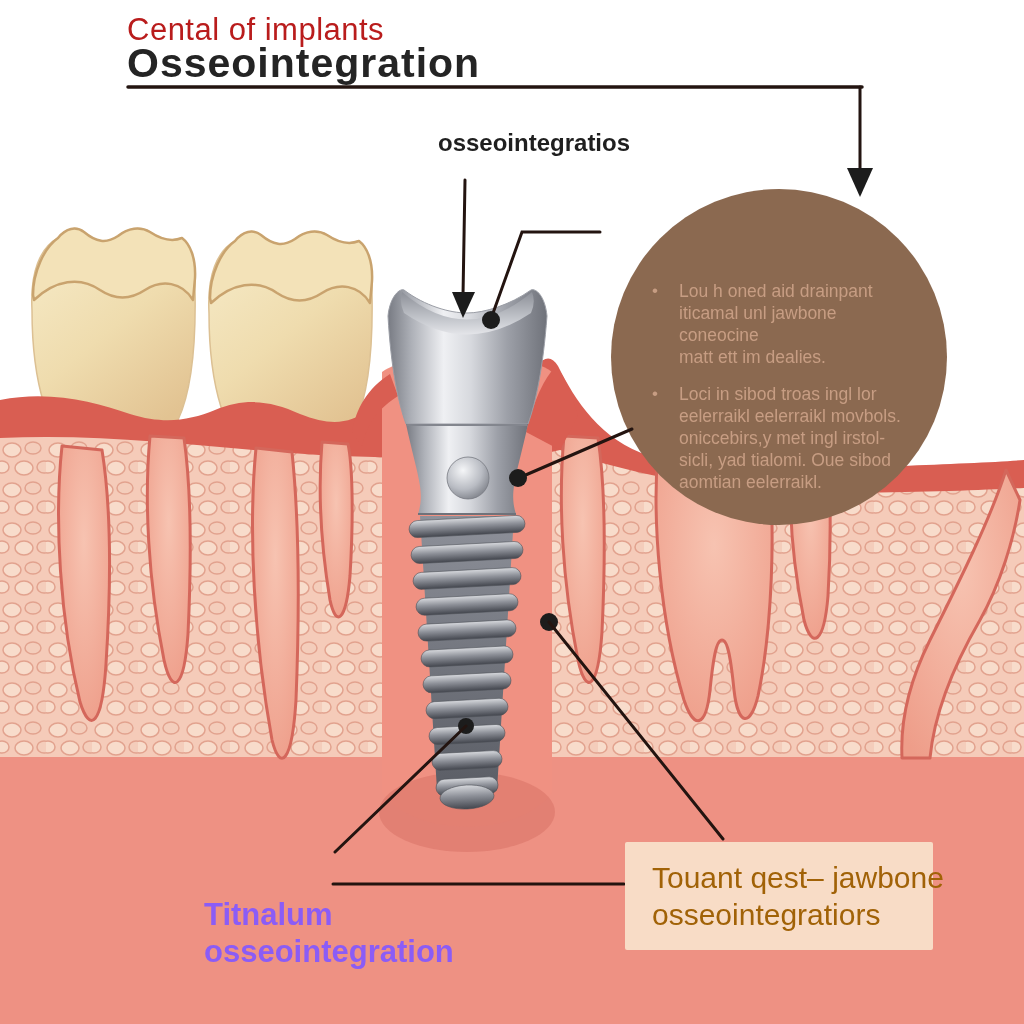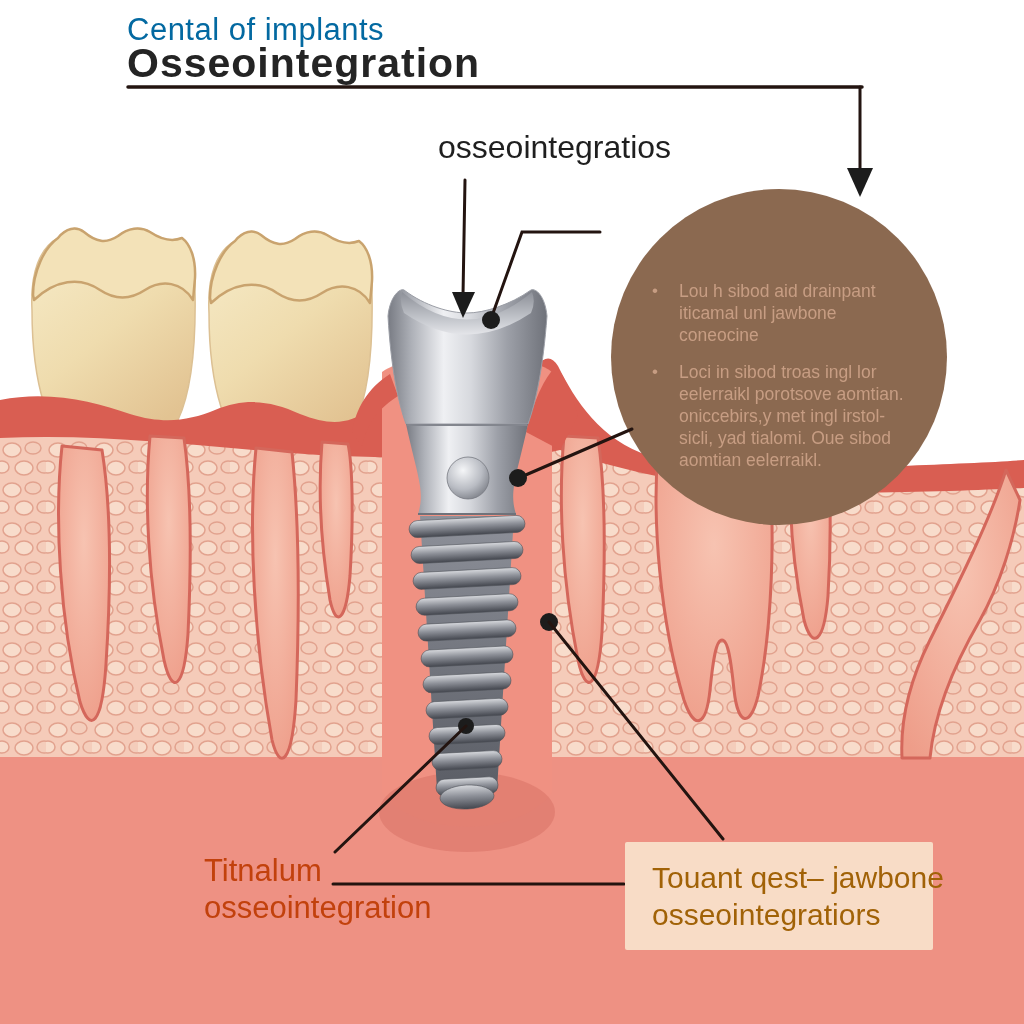"Cental of implants" .title-sub { color: #0369a1 -> #b91c1c }
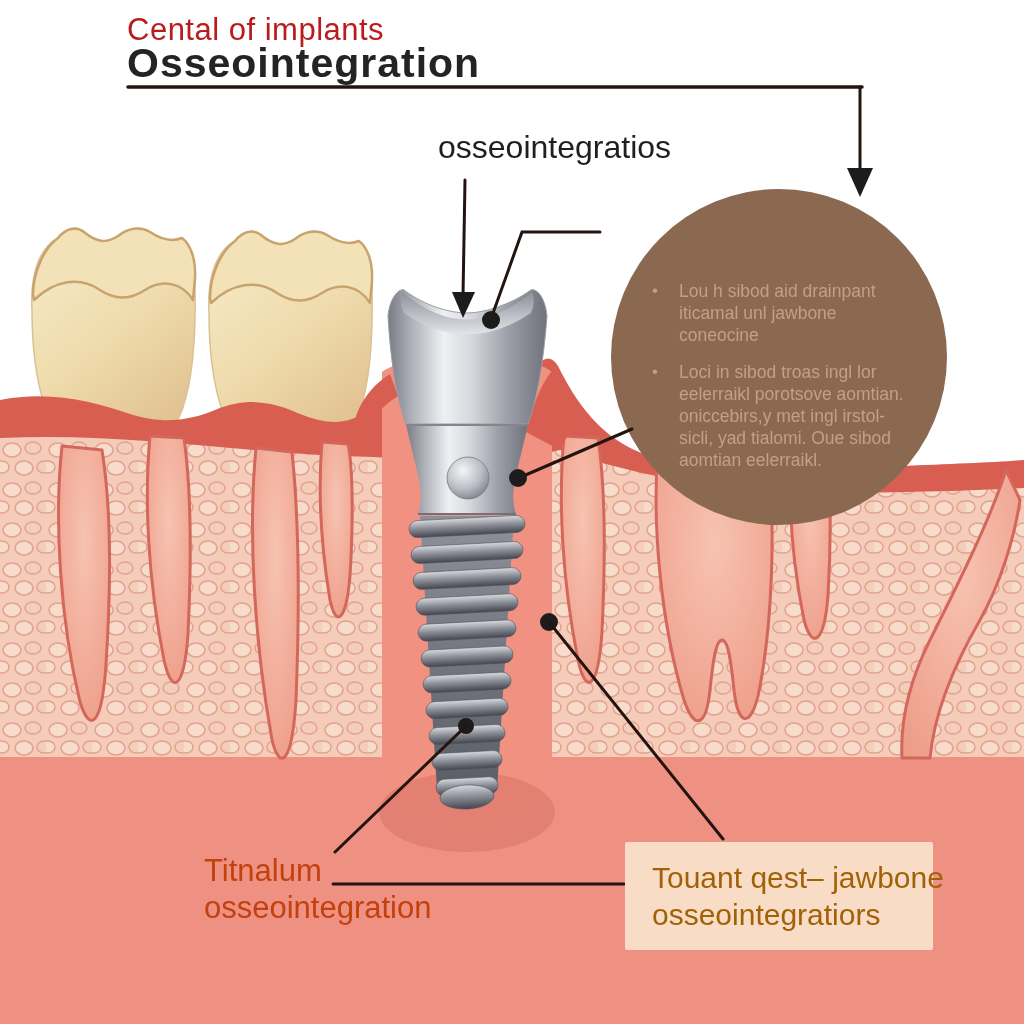"osseointegratios" .abutment-label { font-size: 32px -> 24px; font-weight: none -> bold }
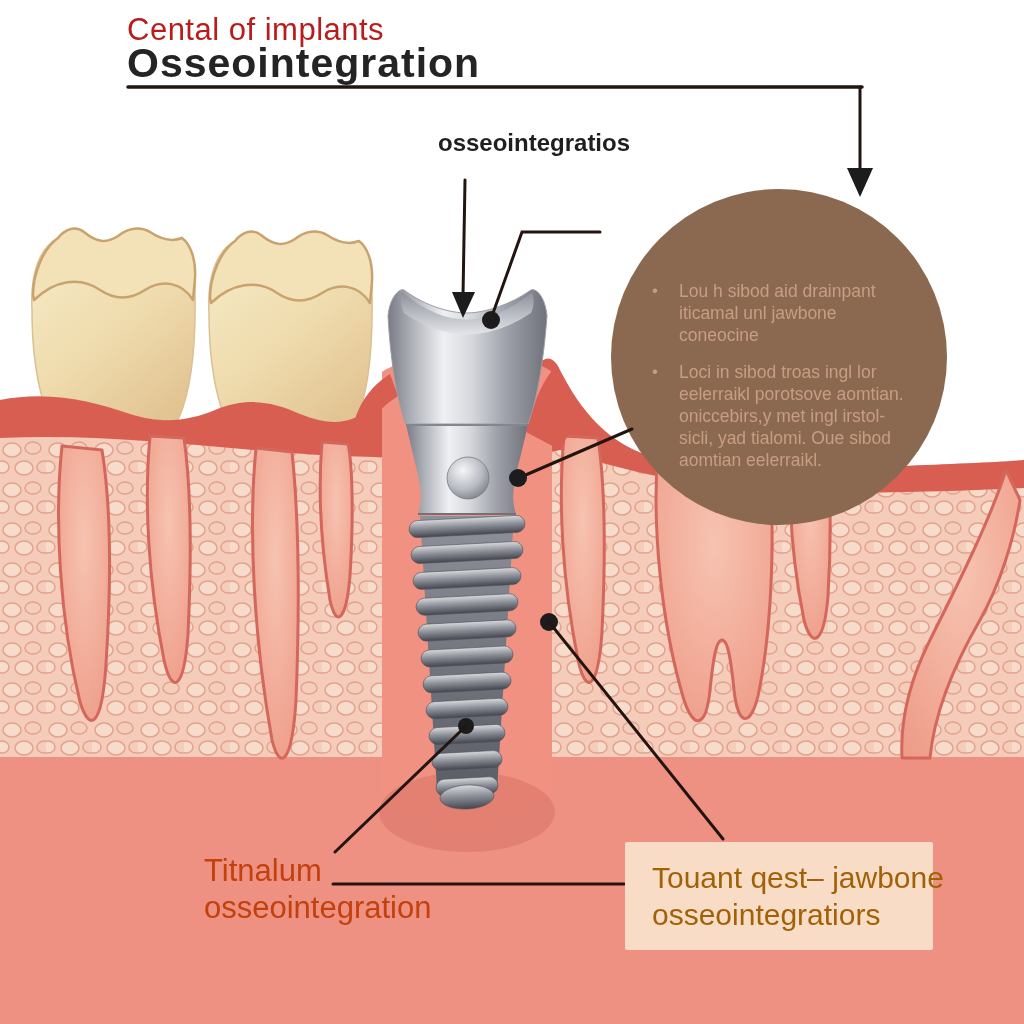"Lou h sibod aid drainpant" div { text: sibod -> oned }
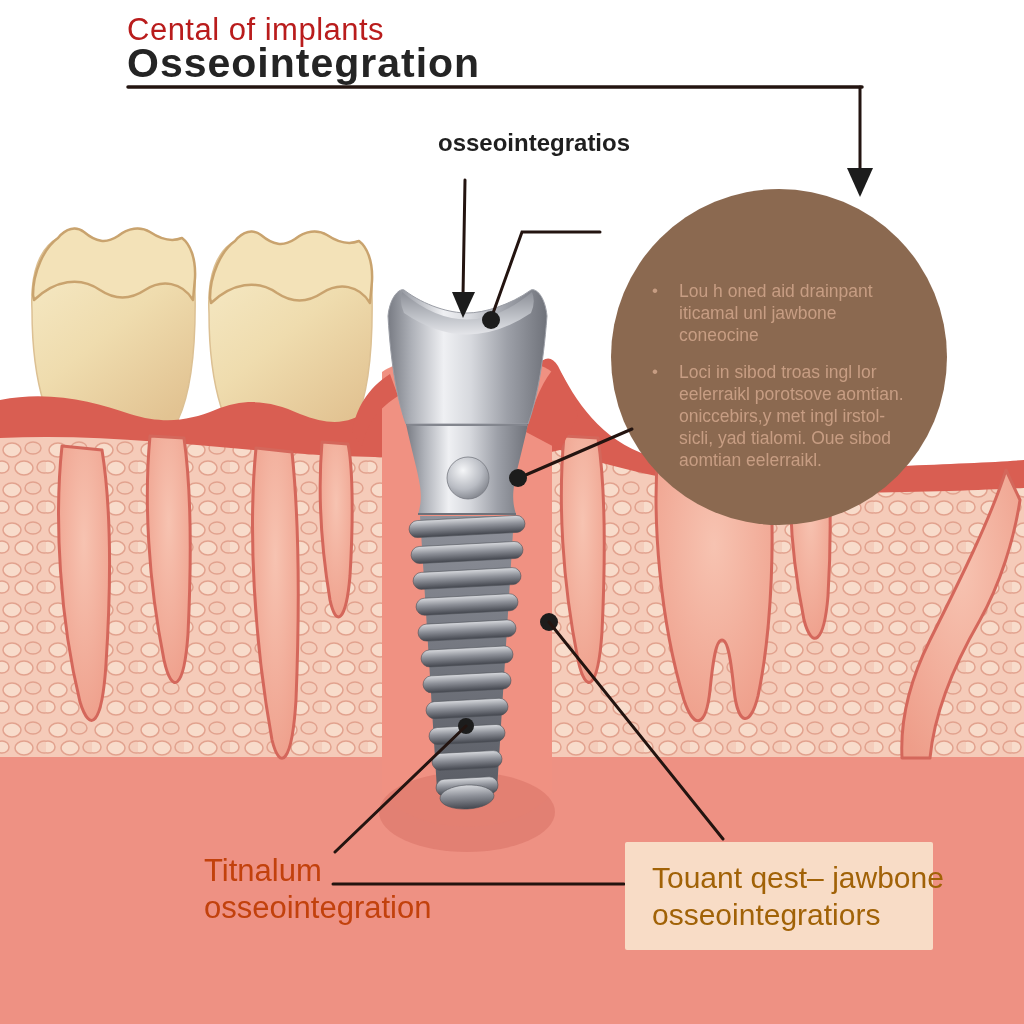"matt ett im dealies." div { html: none -> <div>matt ett im dealies.</div> }
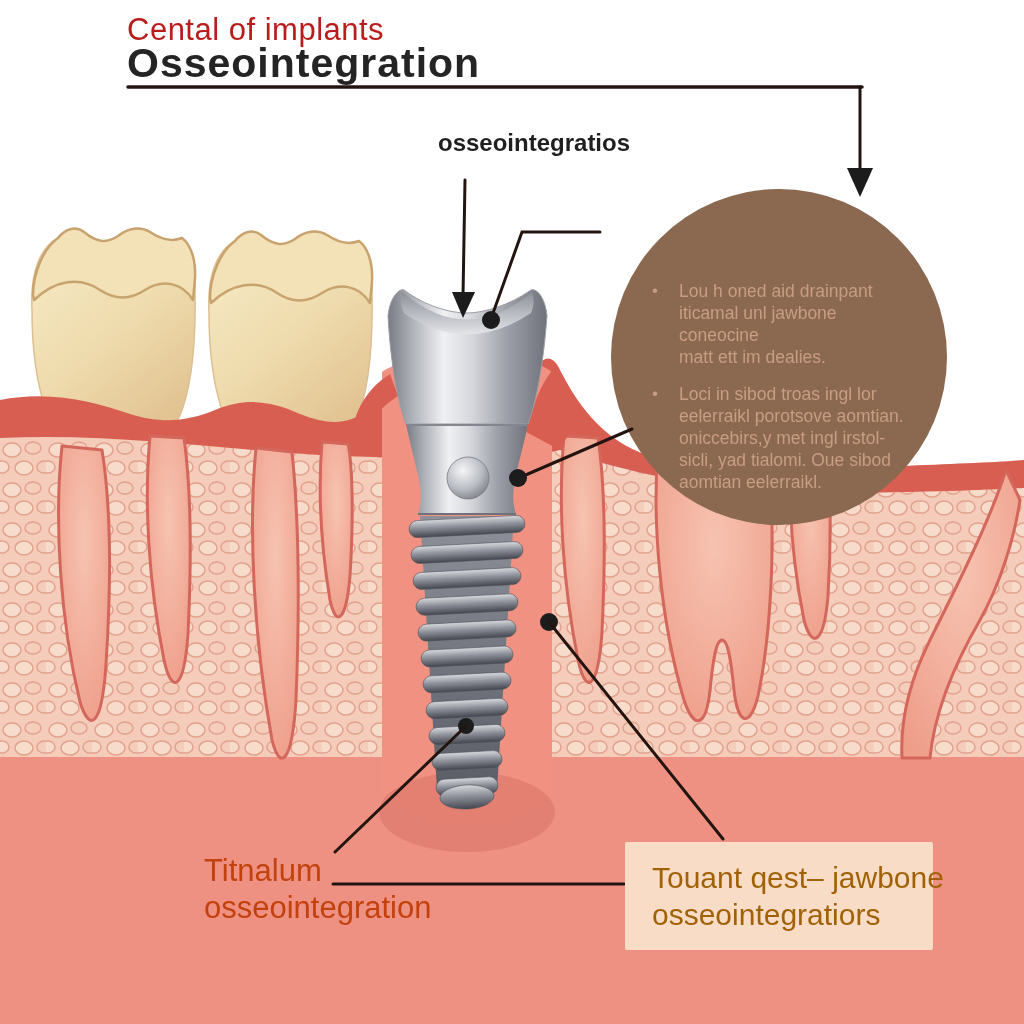"eelerraikl porotsove aomtian." div { text: porotsove aomtian -> eelerraikl movbols }
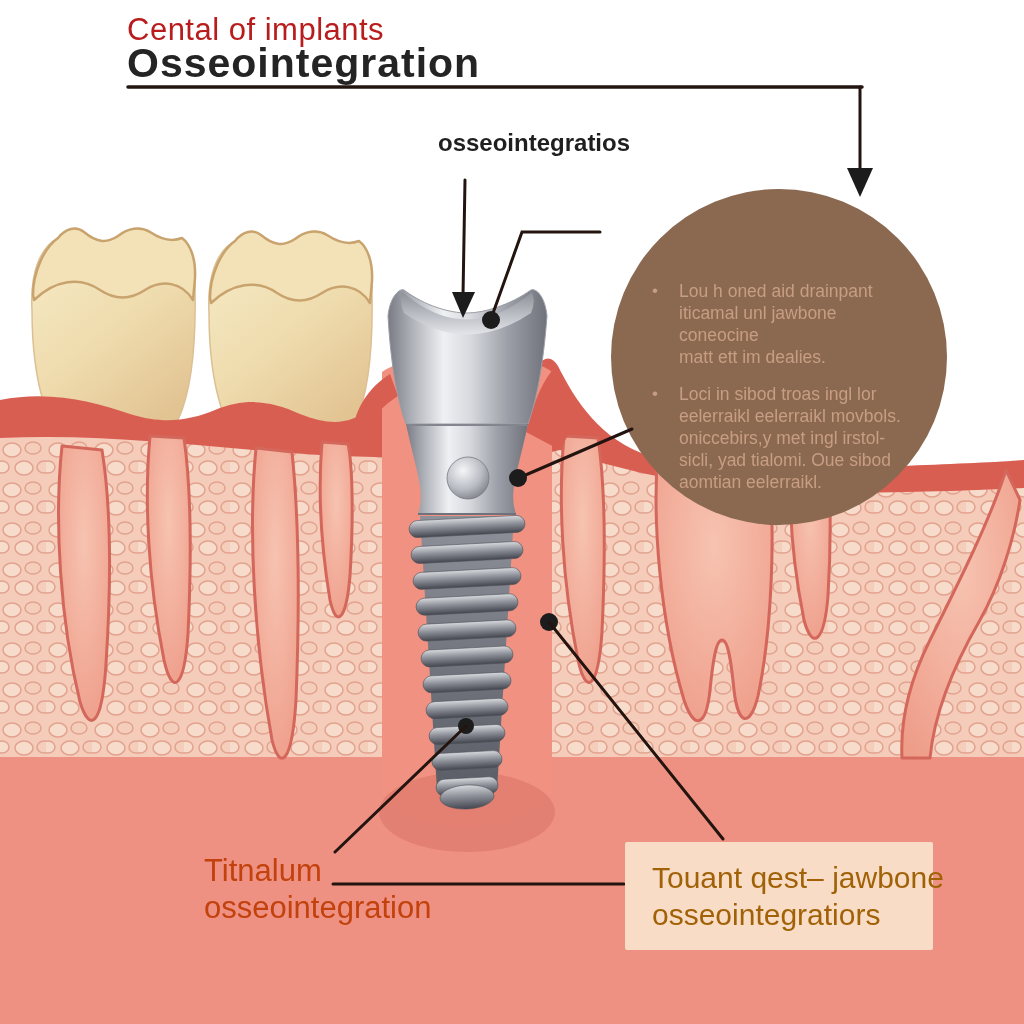"Titnalum" .titanium-label { color: #c2410c -> #8b5cf6; font-weight: none -> bold; top: 852px -> 896px }
